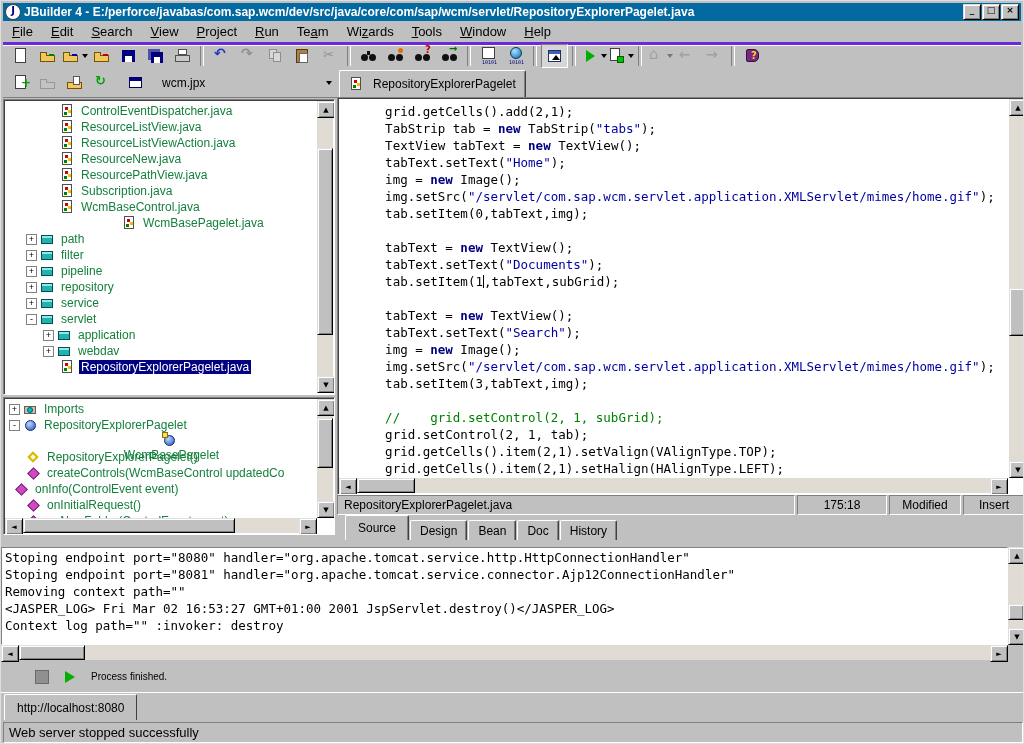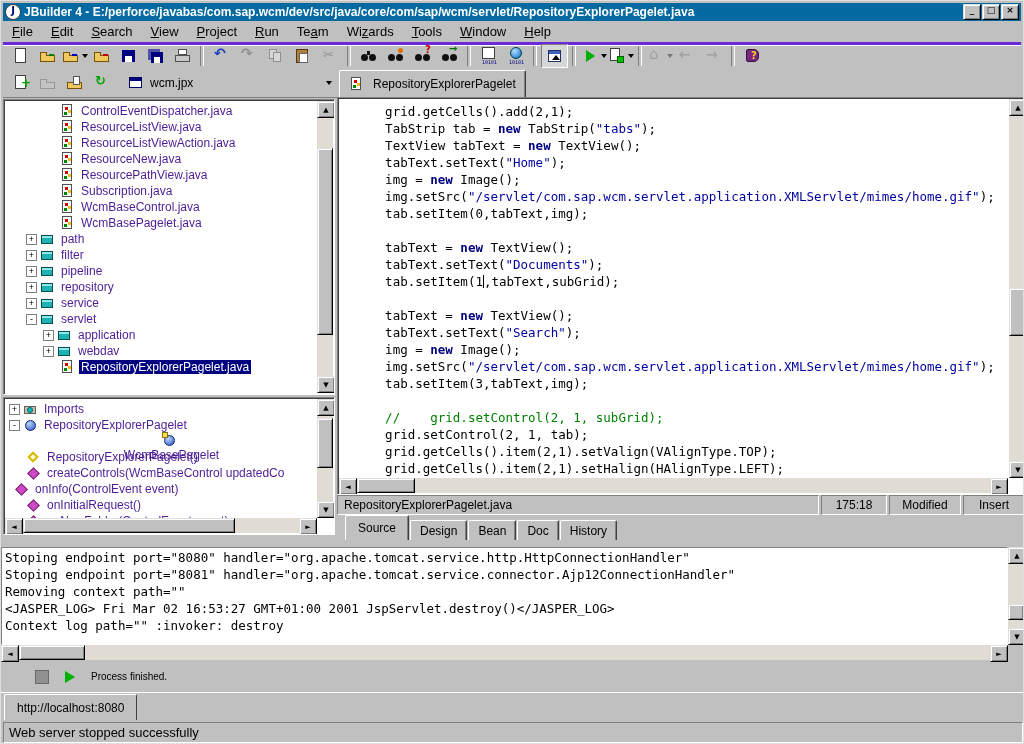"wcm.jpx" .pcombo { gap: 4px -> 16px }
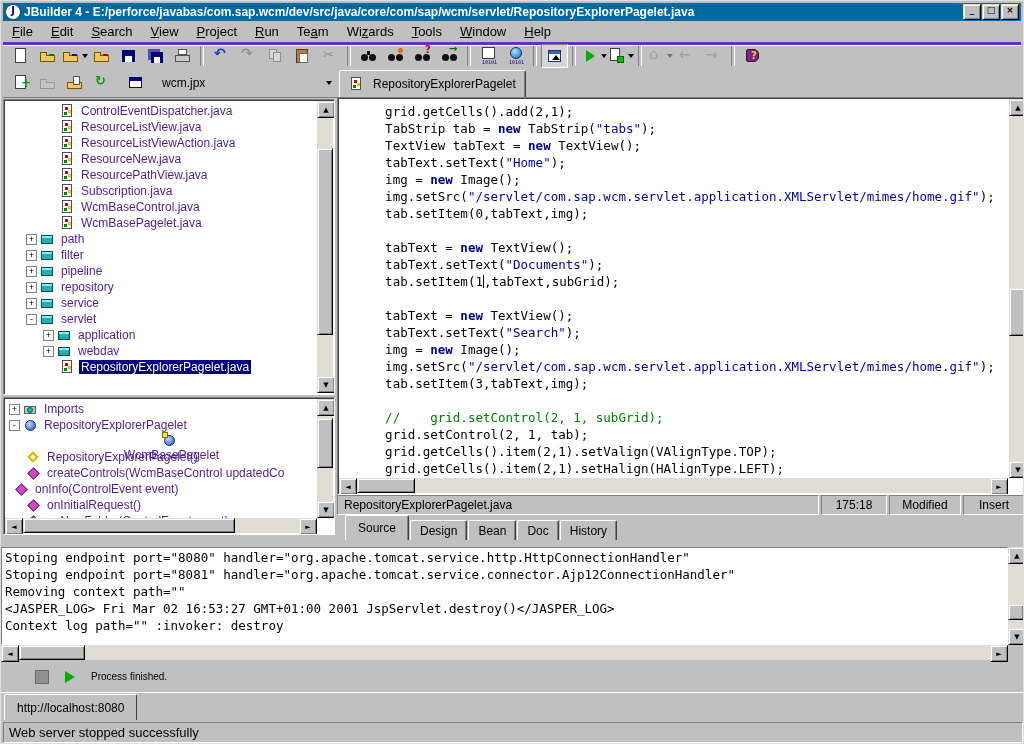"ControlEventDispatcher.java" .tlabel { color: #4c1d95 -> #15803d }
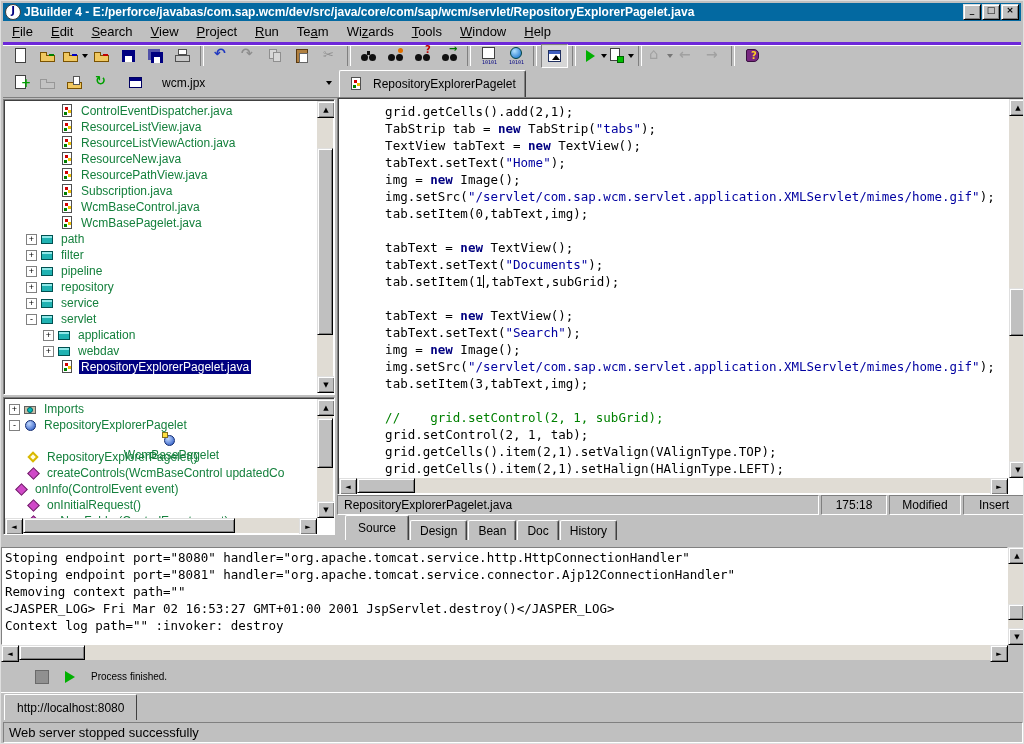"WcmBasePagelet.java" div.trow { margin-left: none -> 36px; padding-left: 55px -> 81px }
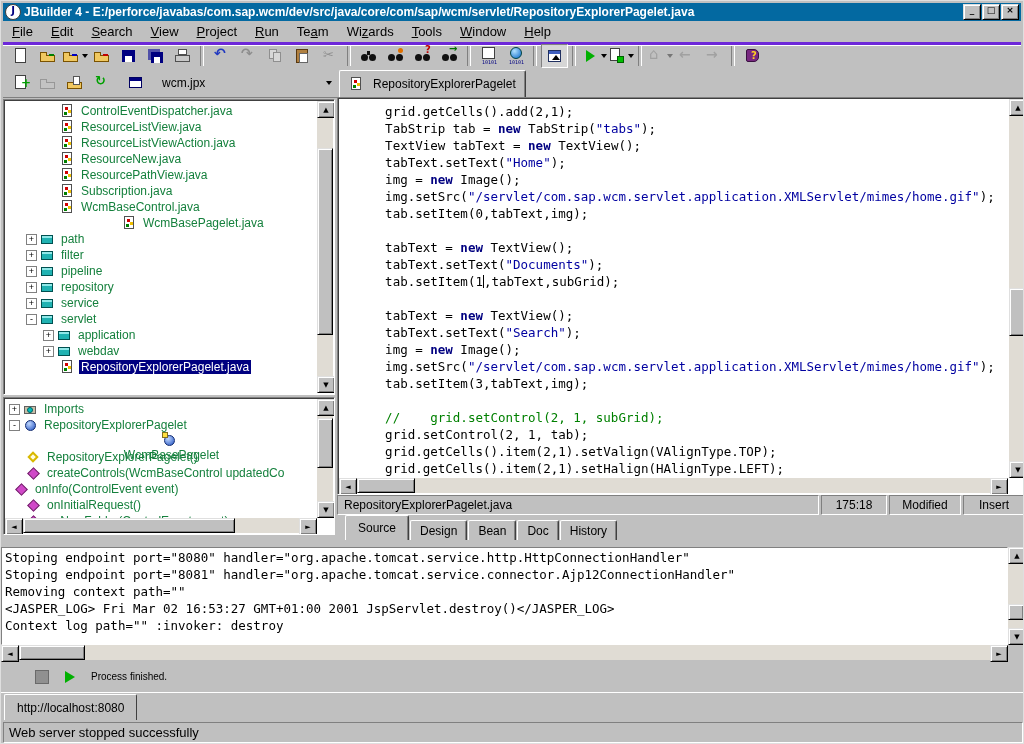"175:18" span.scell { width: 66px -> 90px }
